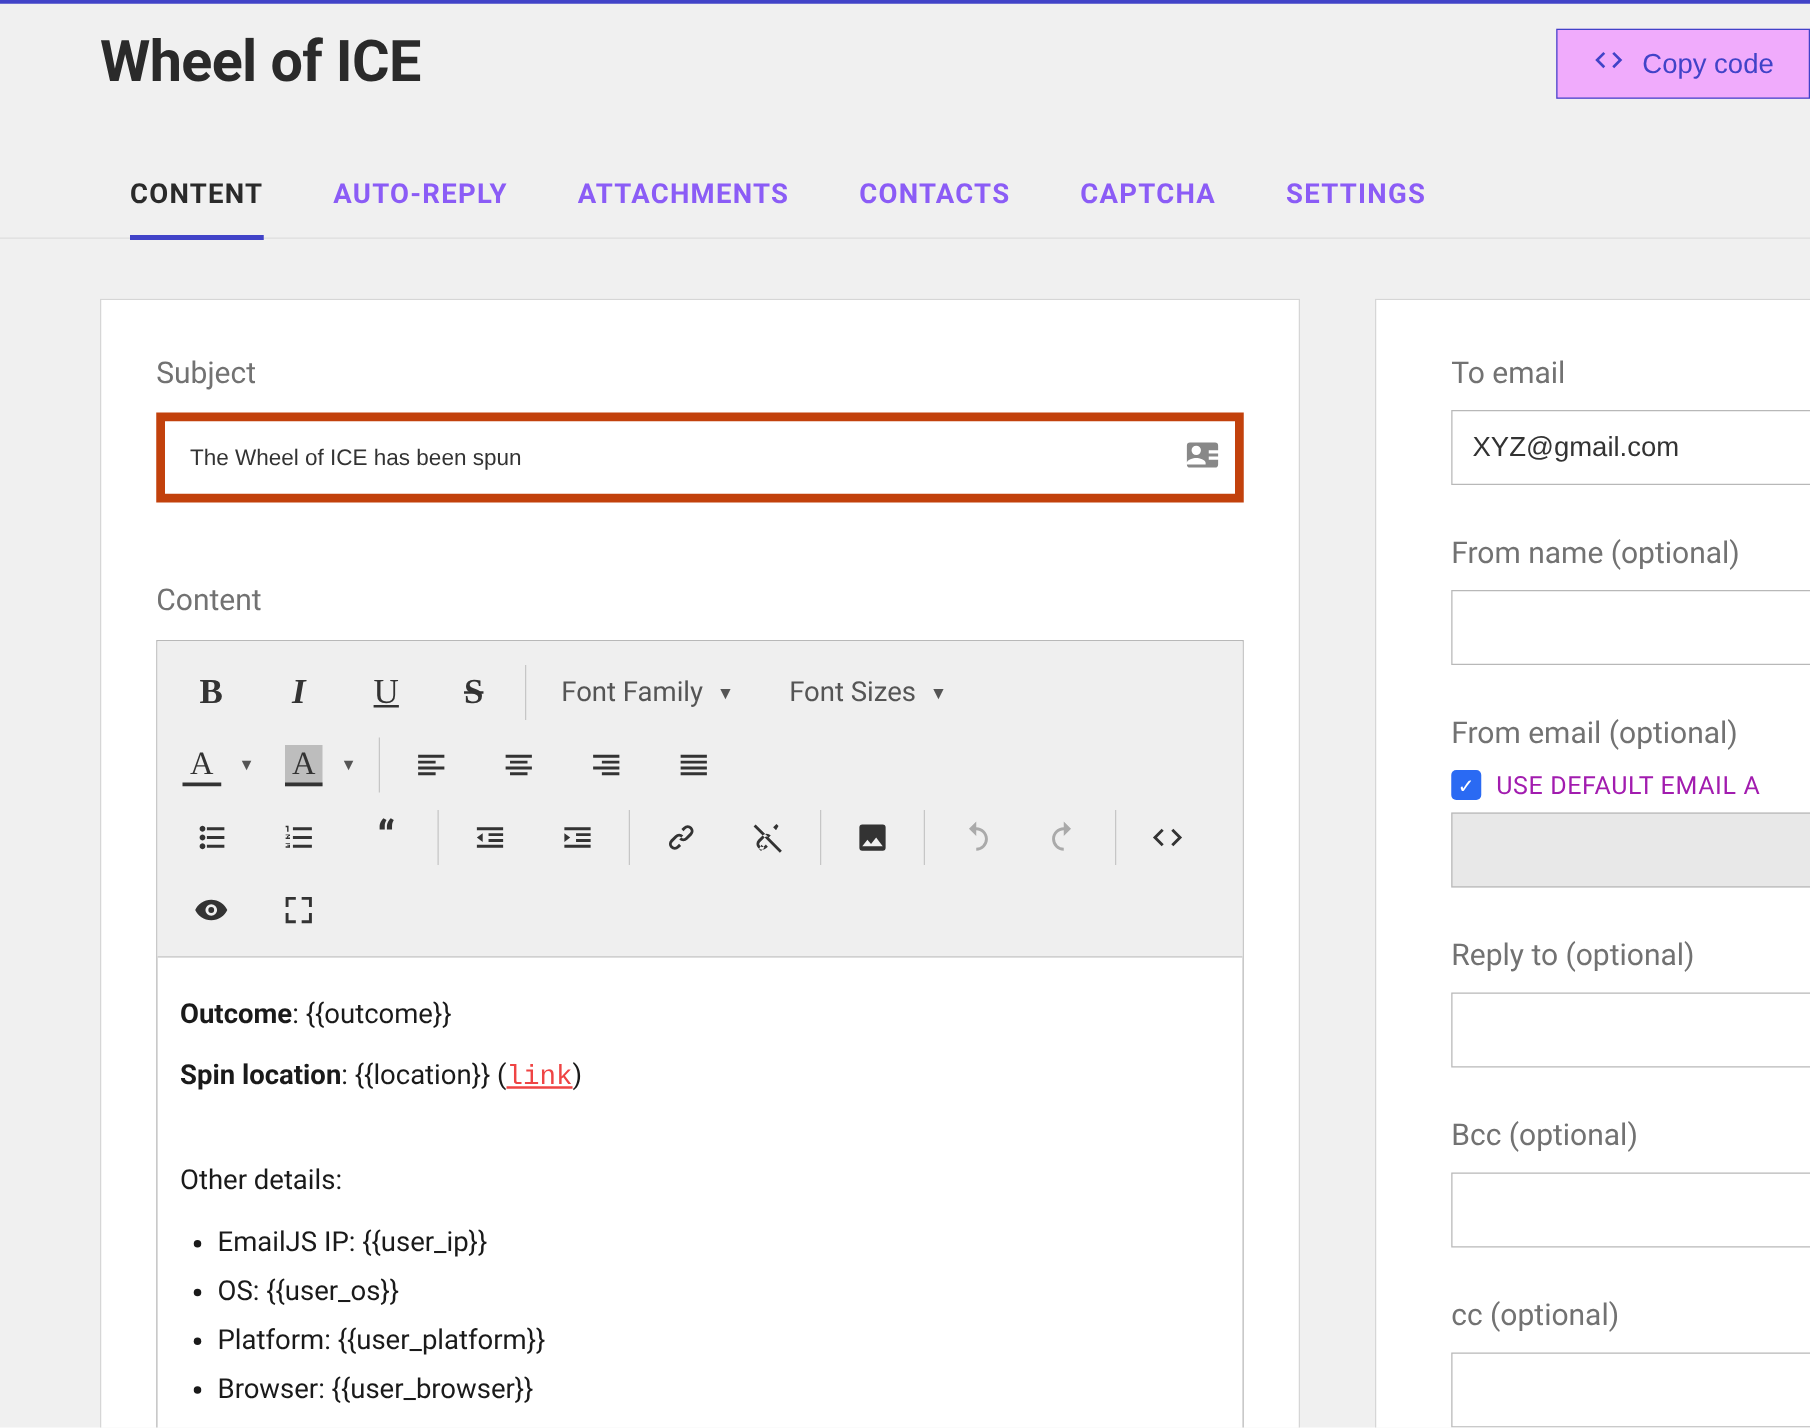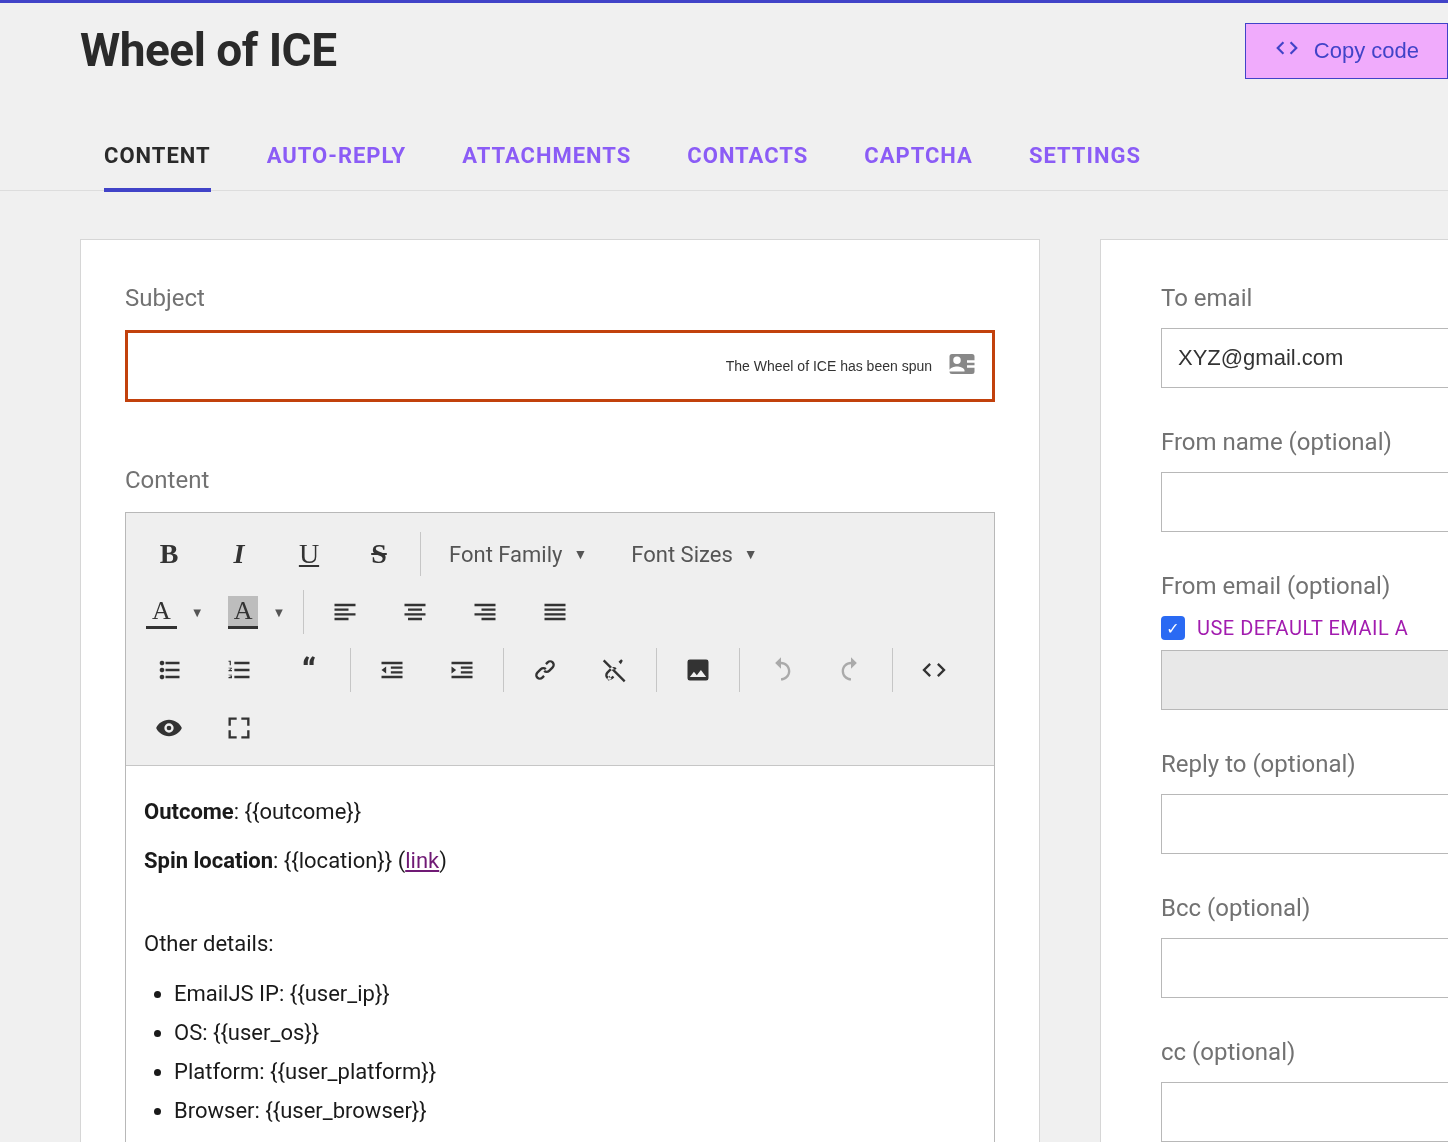"The Wheel of ICE has" .subject-input { border: 3px solid #c2410c -> 7px solid #c2410c; font-size: 14px -> 18px; text-align: right -> none }
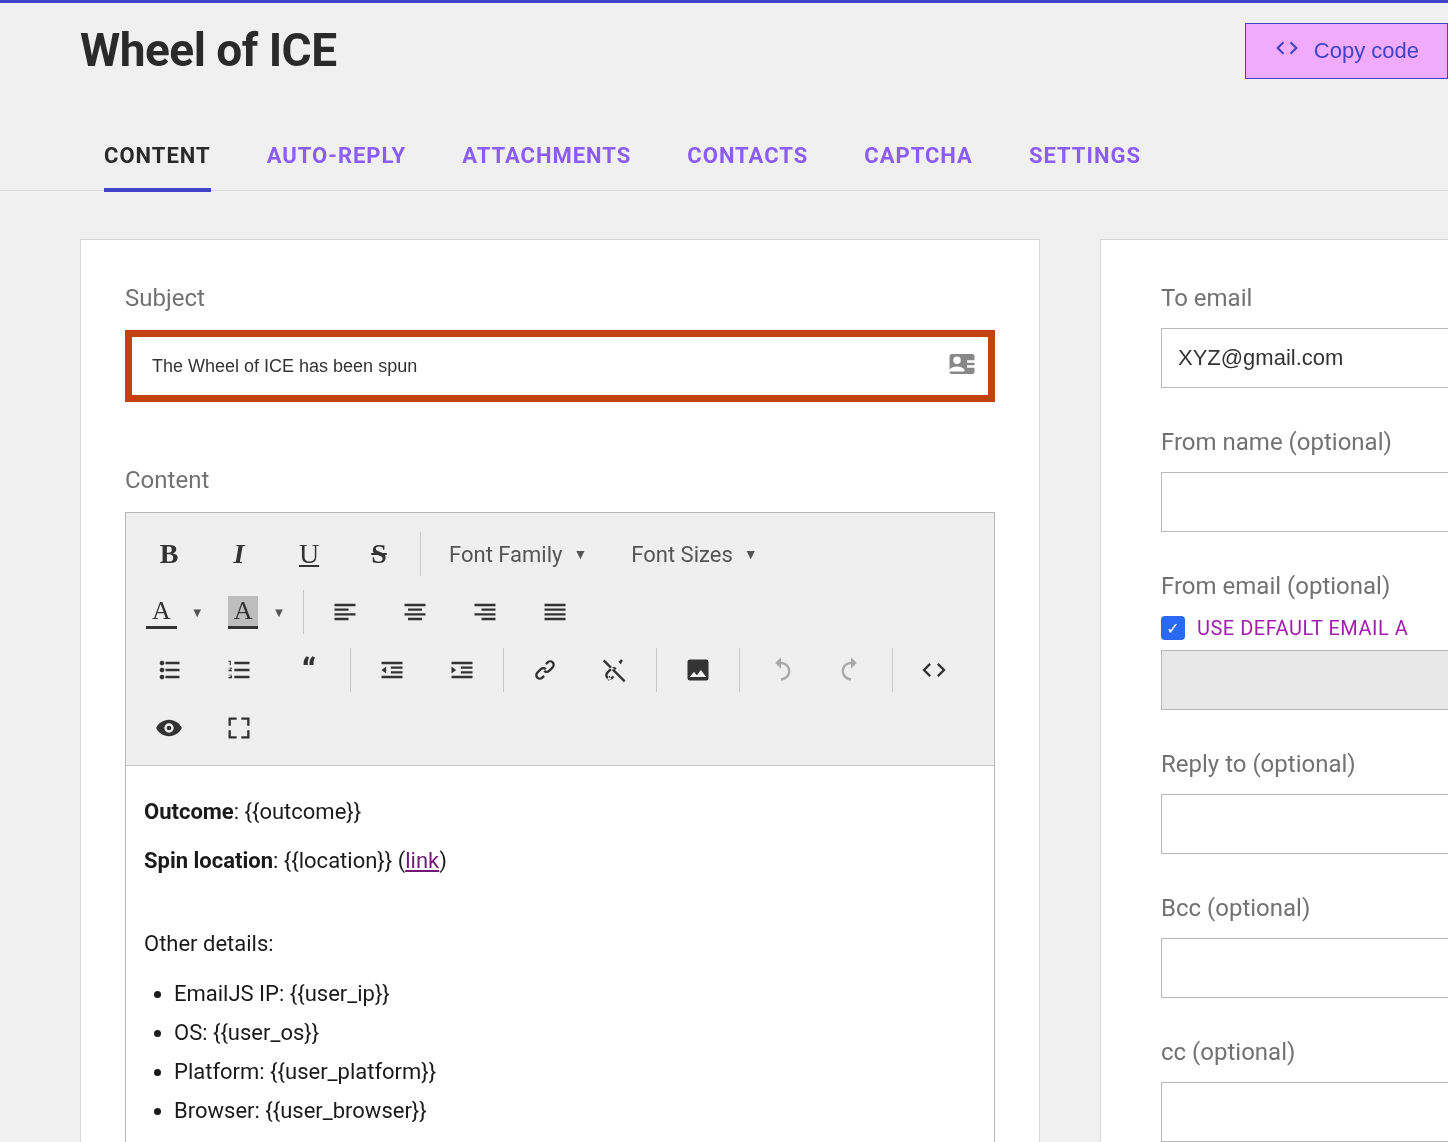"link" .body-area a { color: #701a75 -> #ef4444; font-family: none -> Liberation Mono, monospace }
